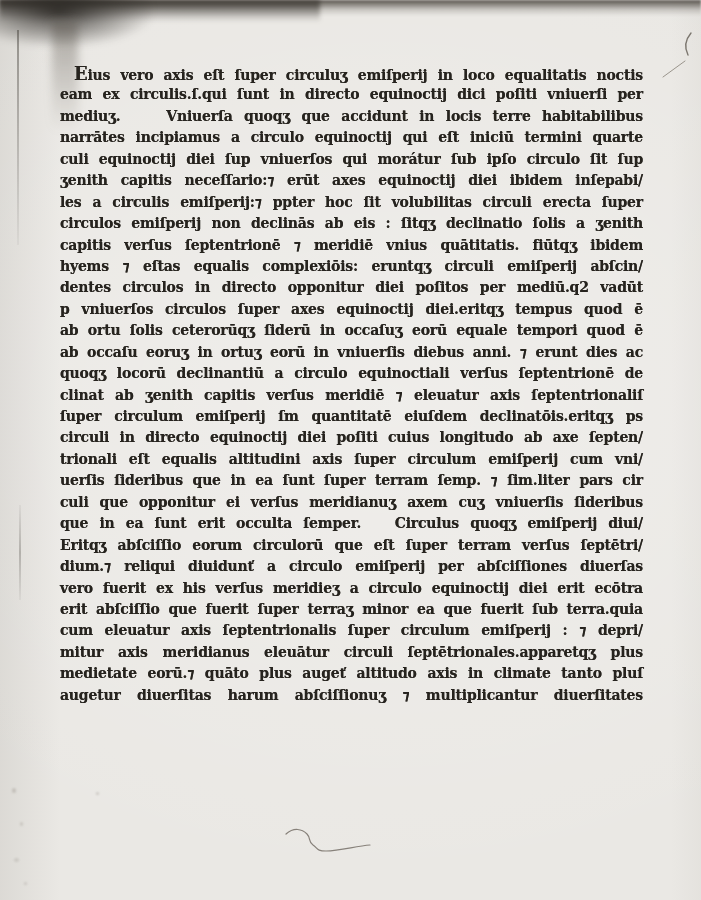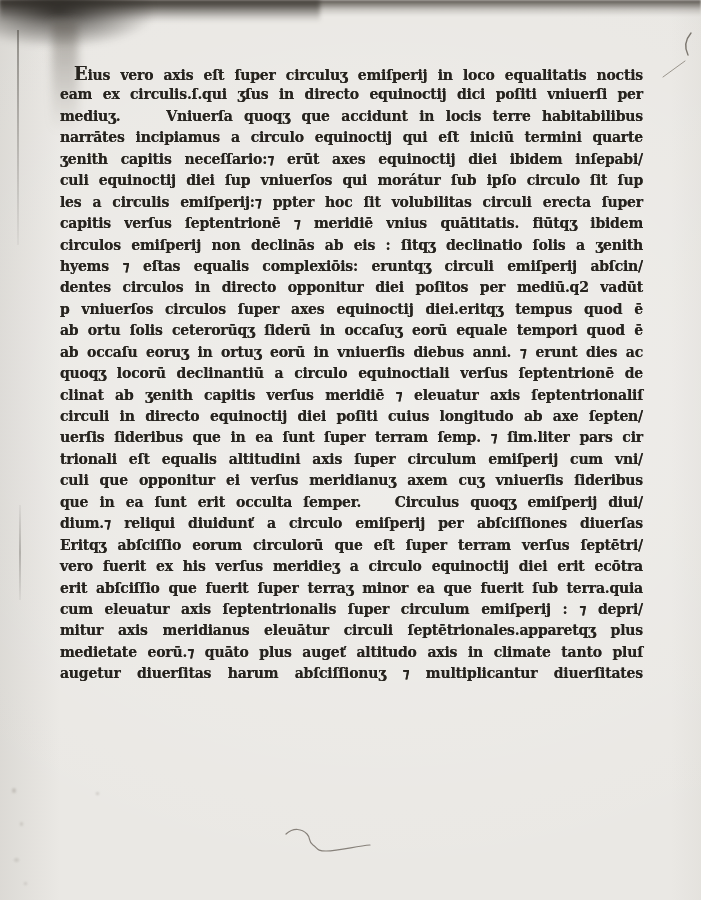"eam ex circulis.ſ.qui ʒſus in" div.tl { text: ʒſus -> ſunt }
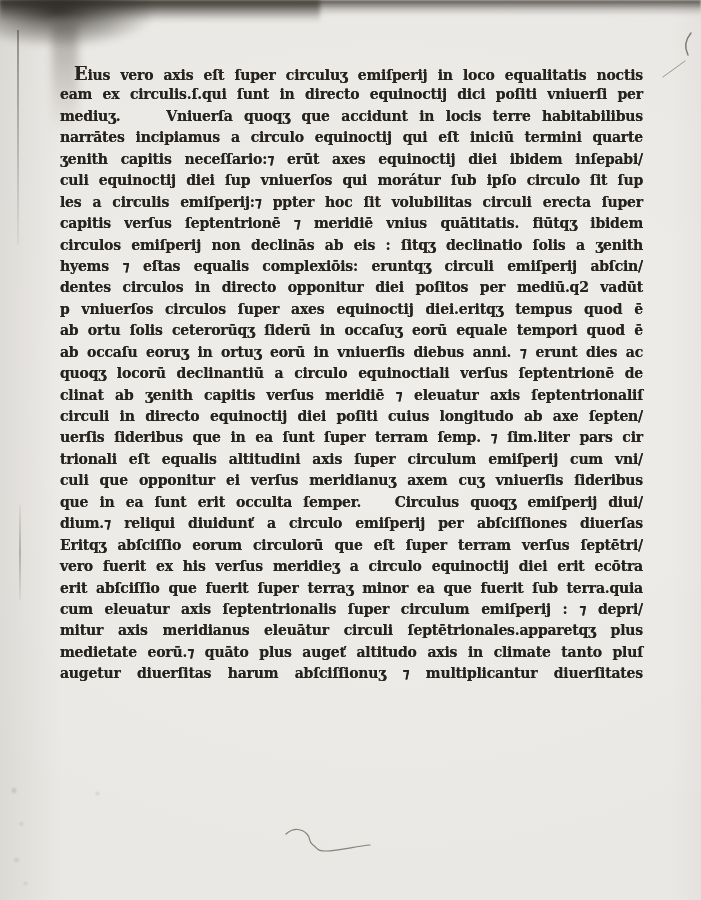"ʒenith capitis neceſſario:⁊ erūt axes" div.tl { order: before "culi equinoctij diei ſup vniuerſos" -> after "culi equinoctij diei ſup vniuerſos" }
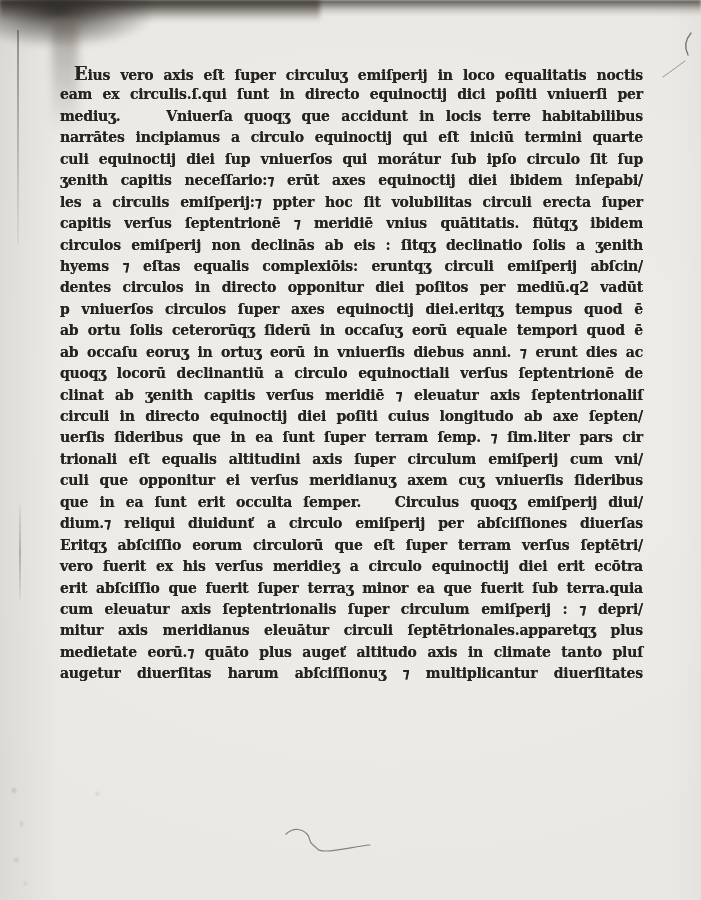"capitis verſus ſeptentrionē ⁊ meridiē" div.tl { order: before "circulos emiſperij non declinās ab" -> after "circulos emiſperij non declinās ab" }
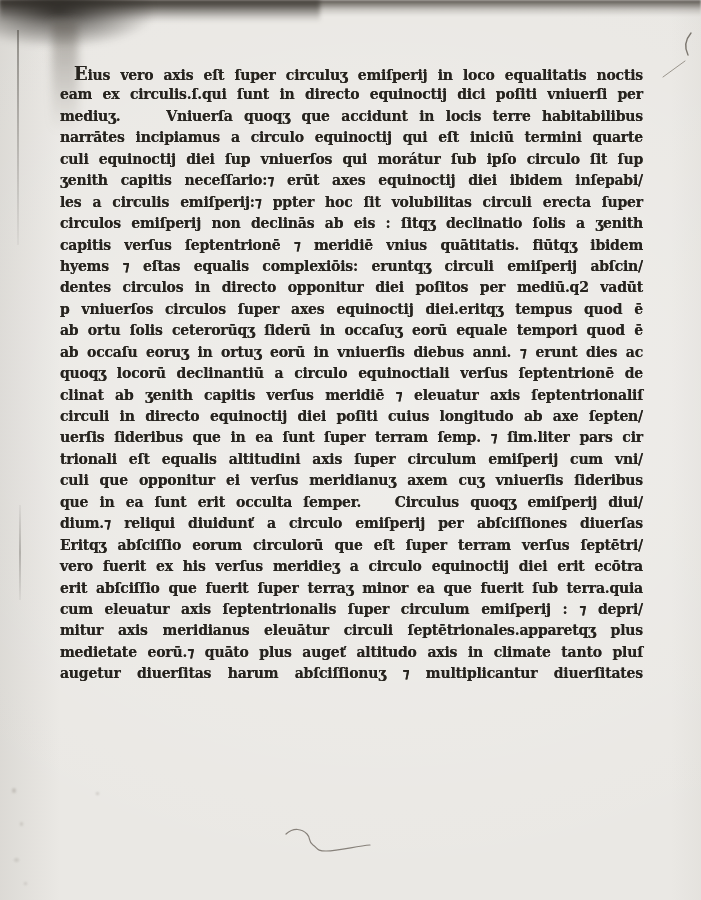"ſuper circulum emiſperij ſm quantitatē" div.tl { html: none -> <div>ſuper circulum emiſperij ſm quantitatē eiuſdem declinatōis.eritqʒ ps</div> }
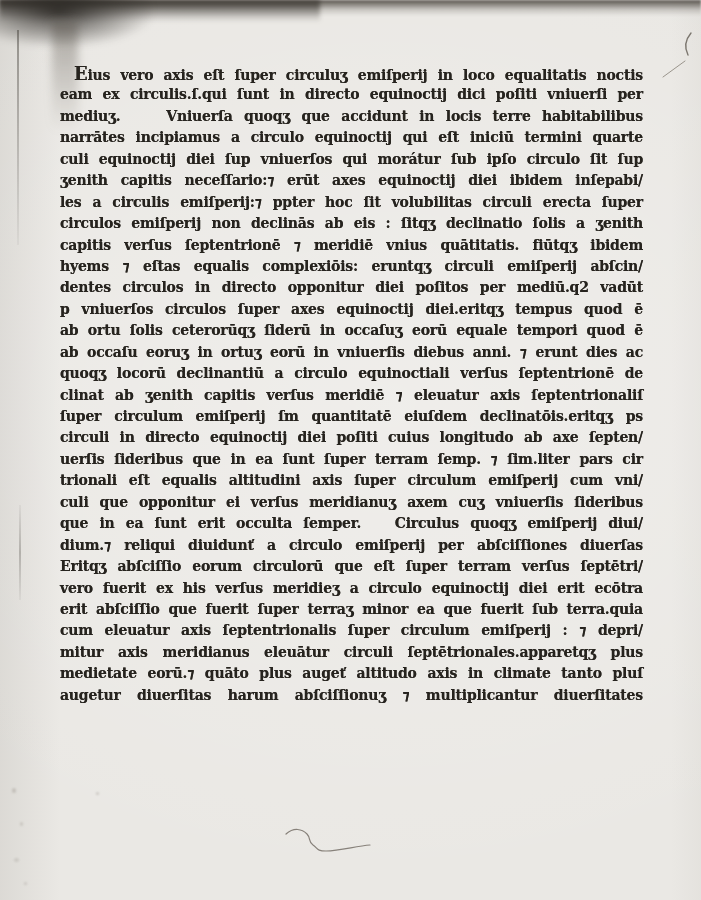"uerſis ſideribus que in ea" div.tl { order: before "trionali eſt equalis altitudini axis" -> after "trionali eſt equalis altitudini axis" }
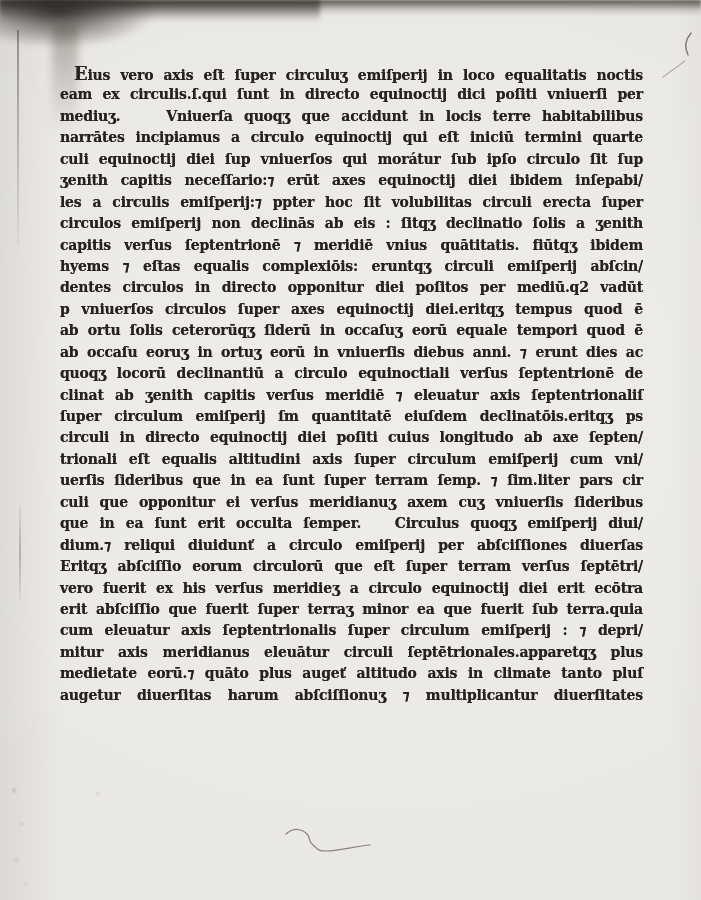"dium.⁊ reliqui diuidunť a circulo" div.tl { order: before "Eritqʒ abſciſſio eorum circulorū que" -> after "Eritqʒ abſciſſio eorum circulorū que" }
